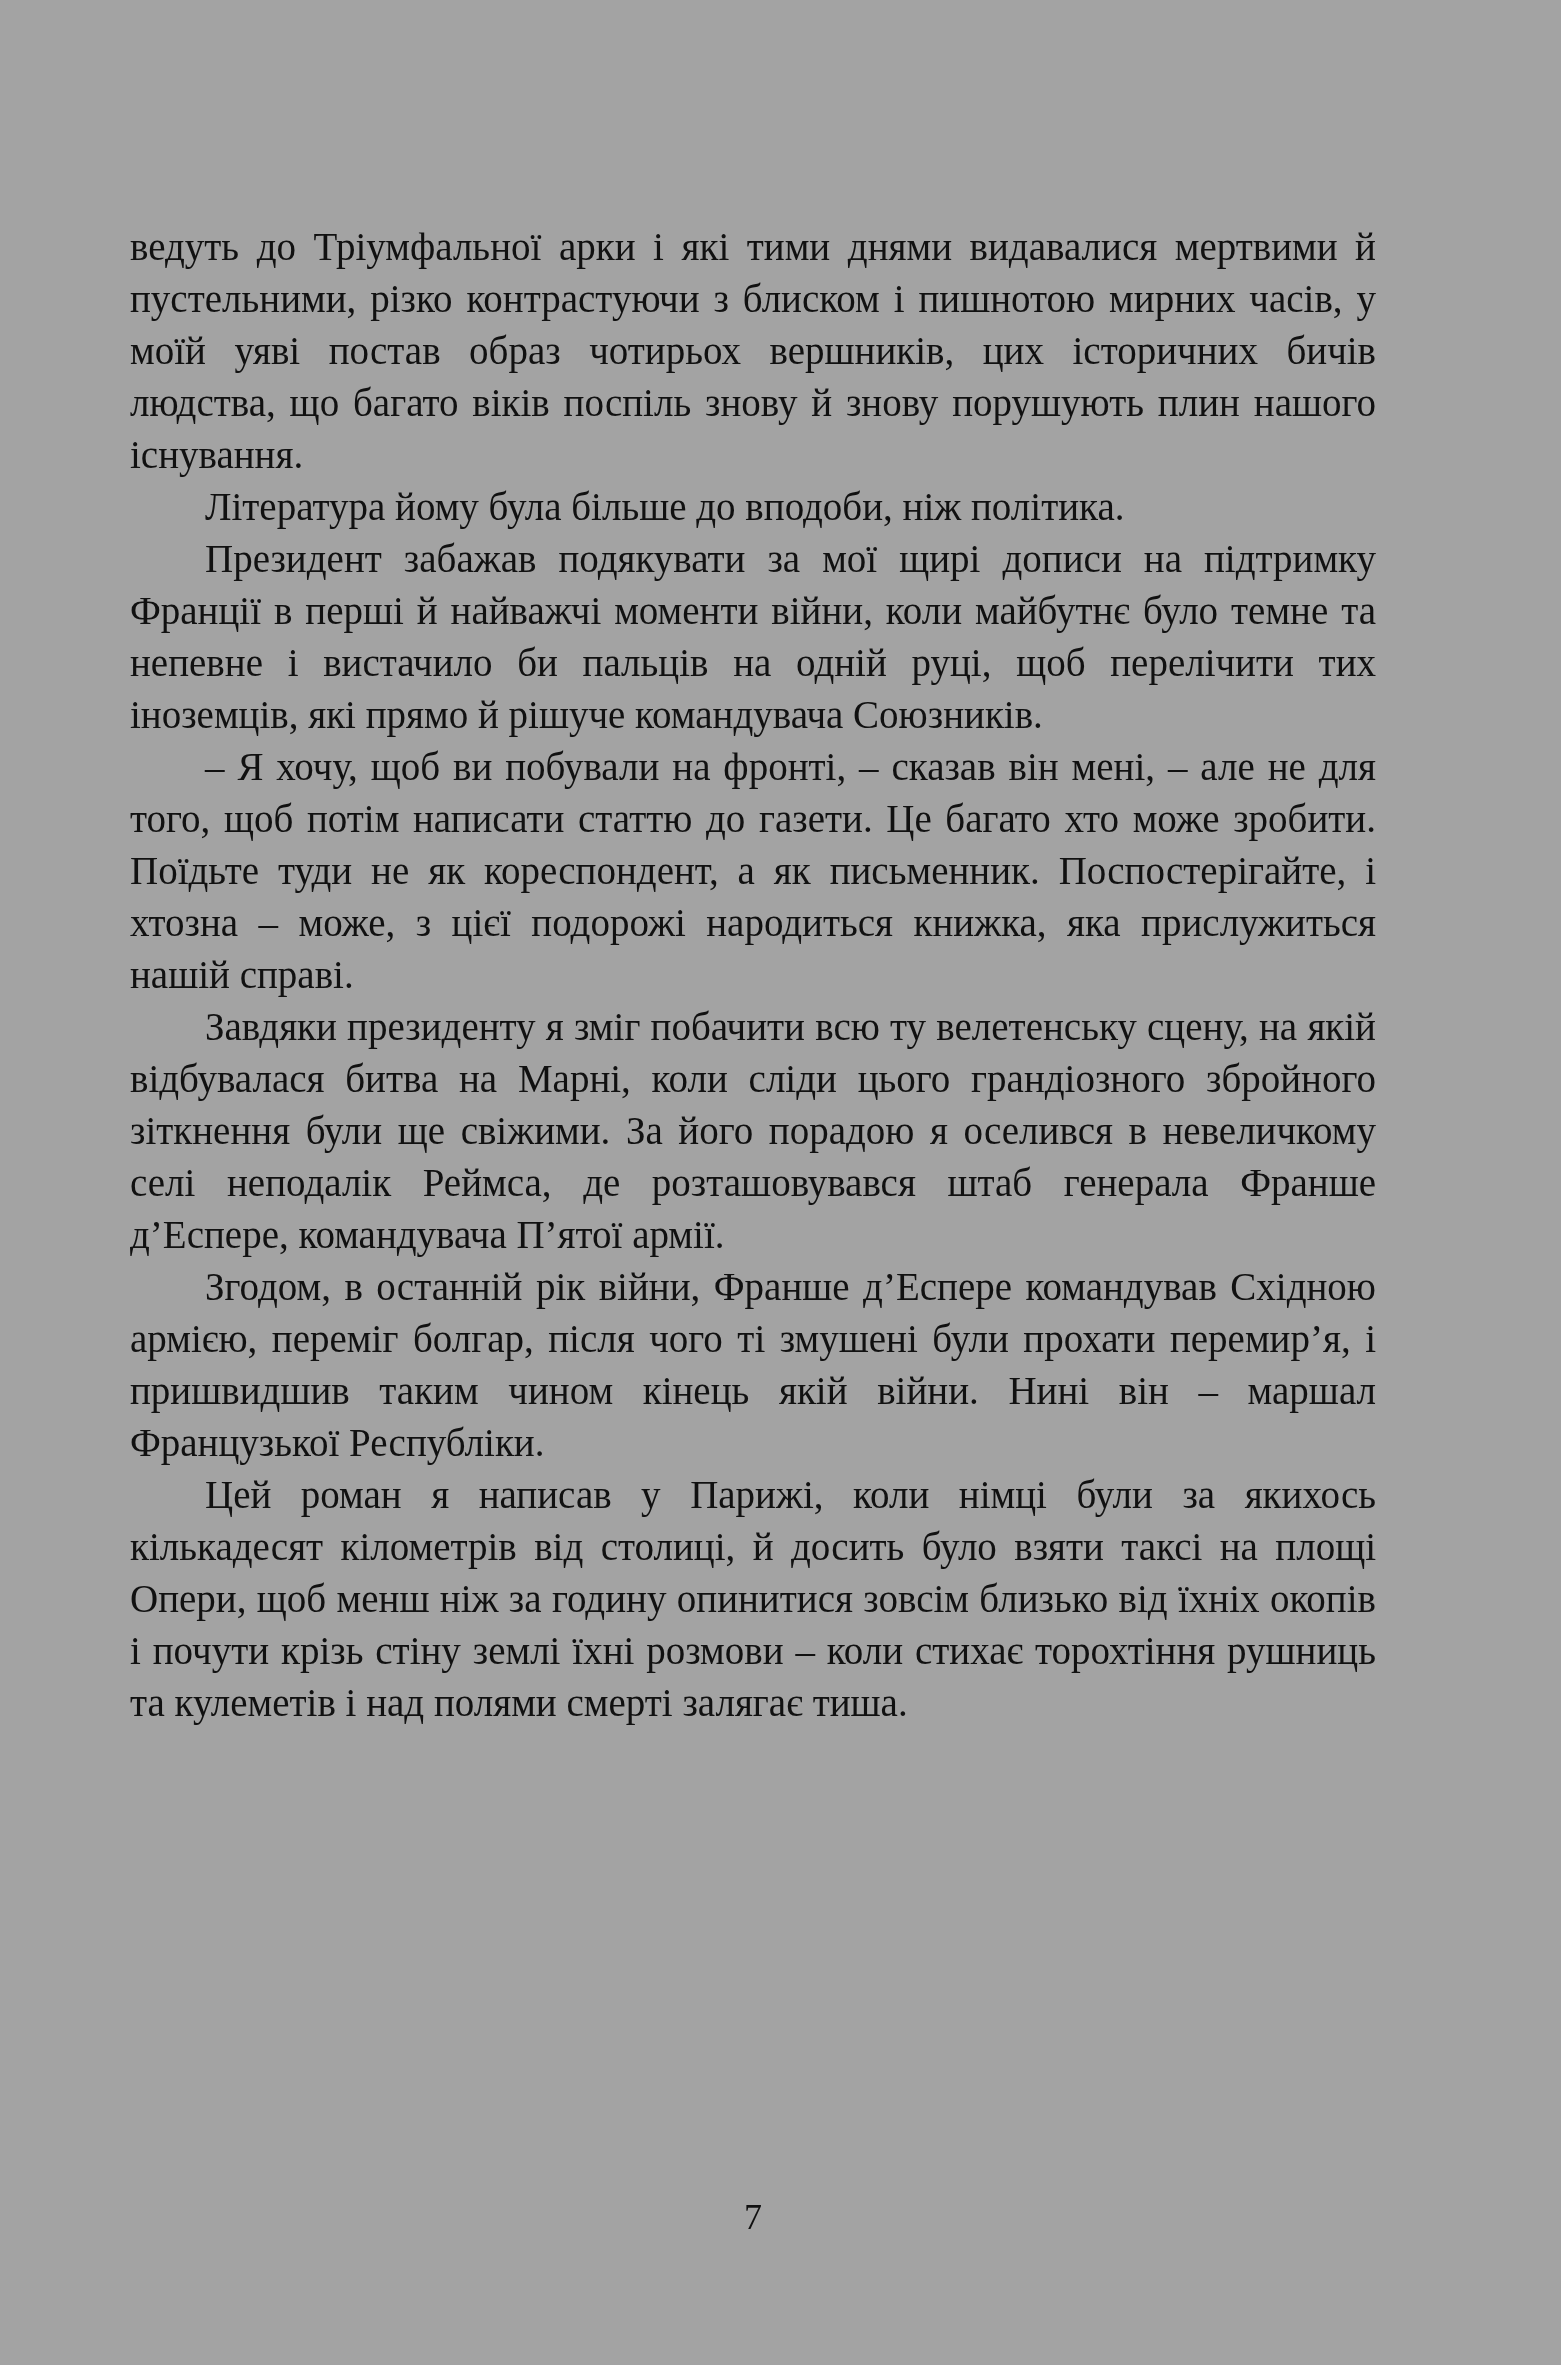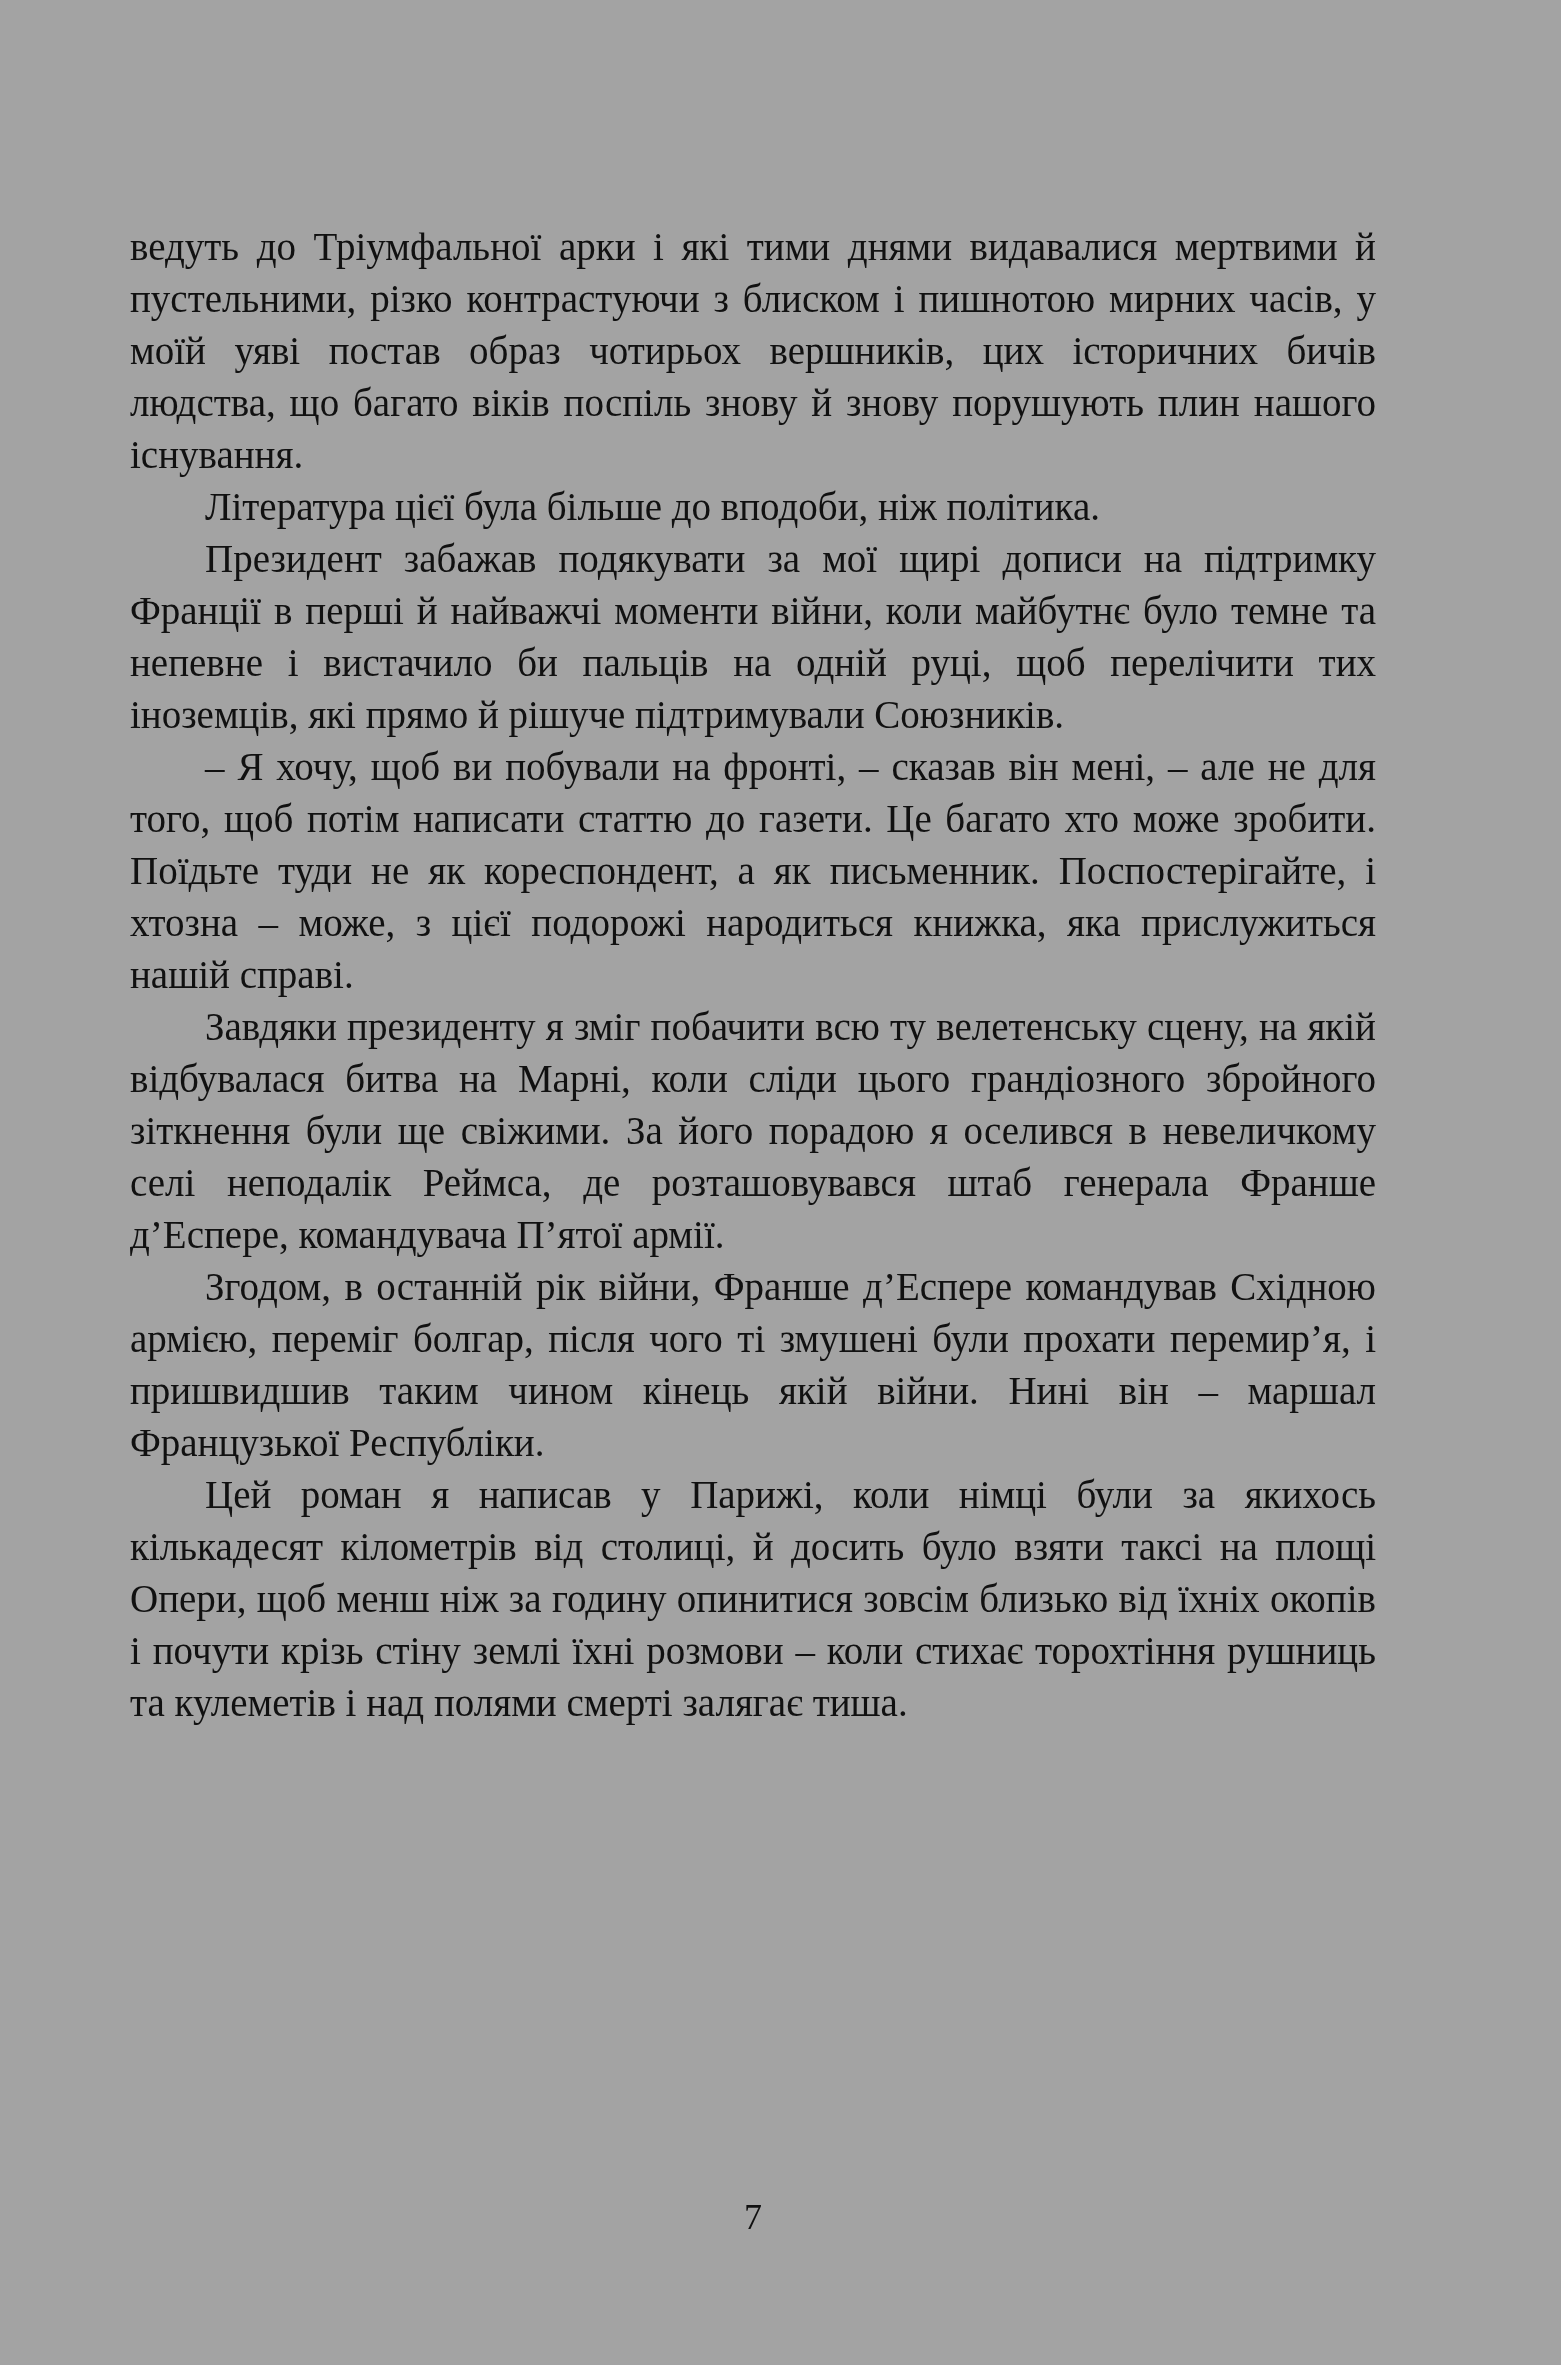"Література цієї була більше до" p { text: цієї -> йому }
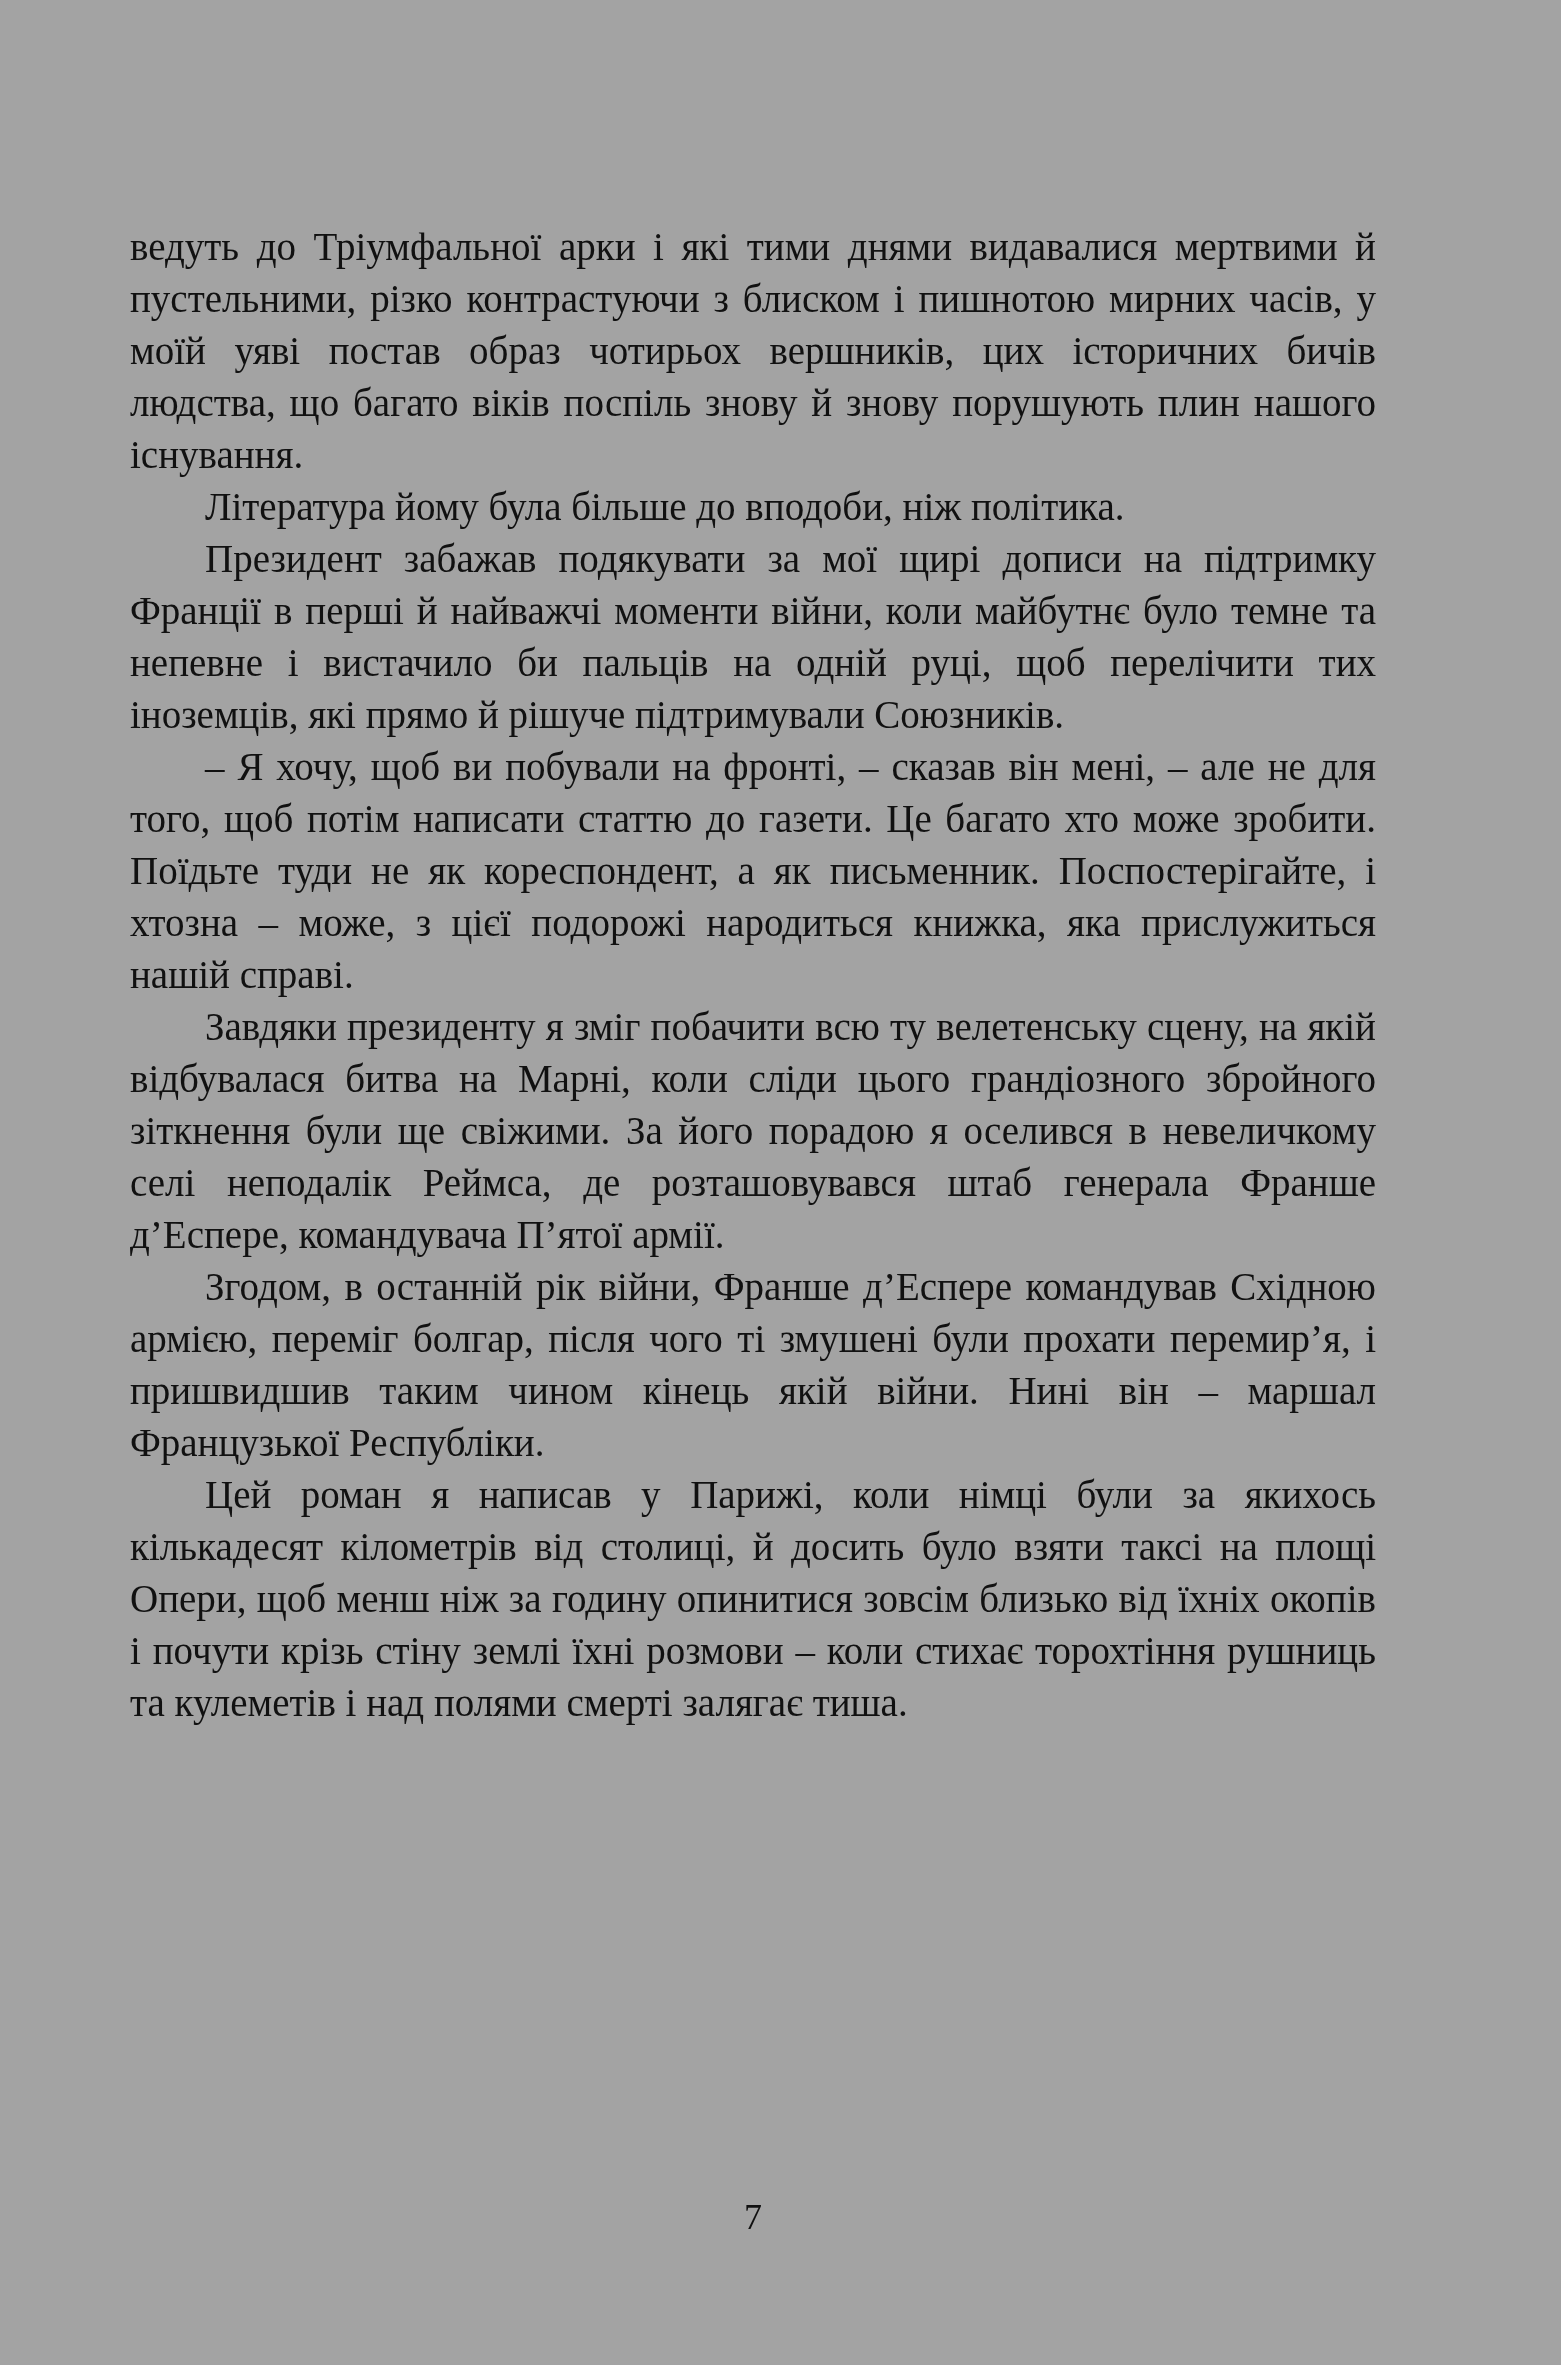"Президент забажав подякувати за мої" p { text: підтримували -> командувача }
